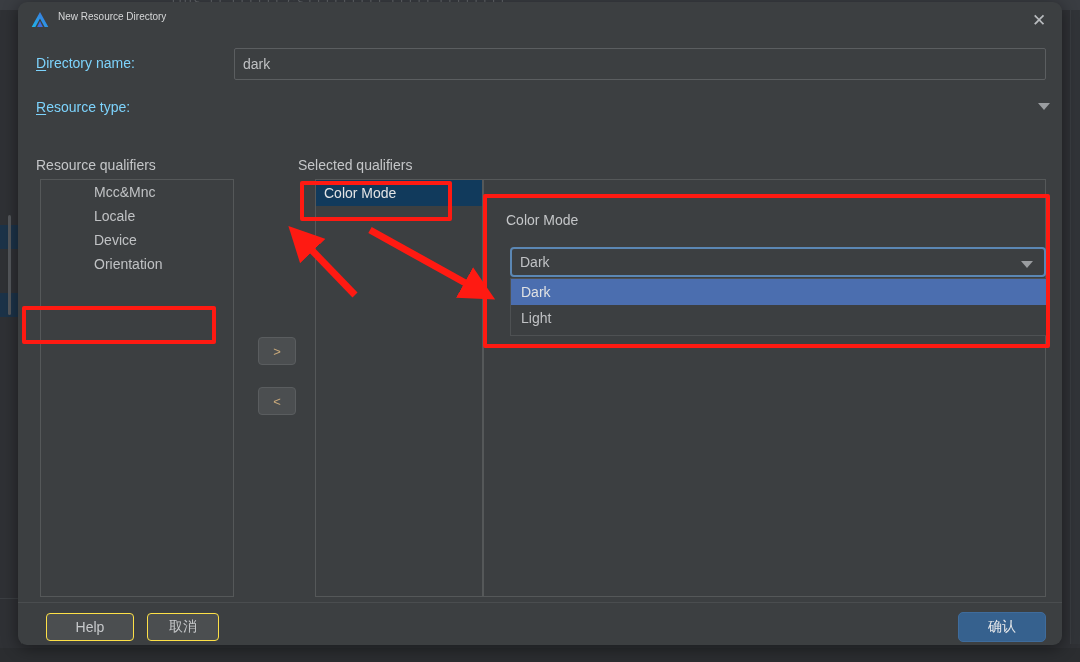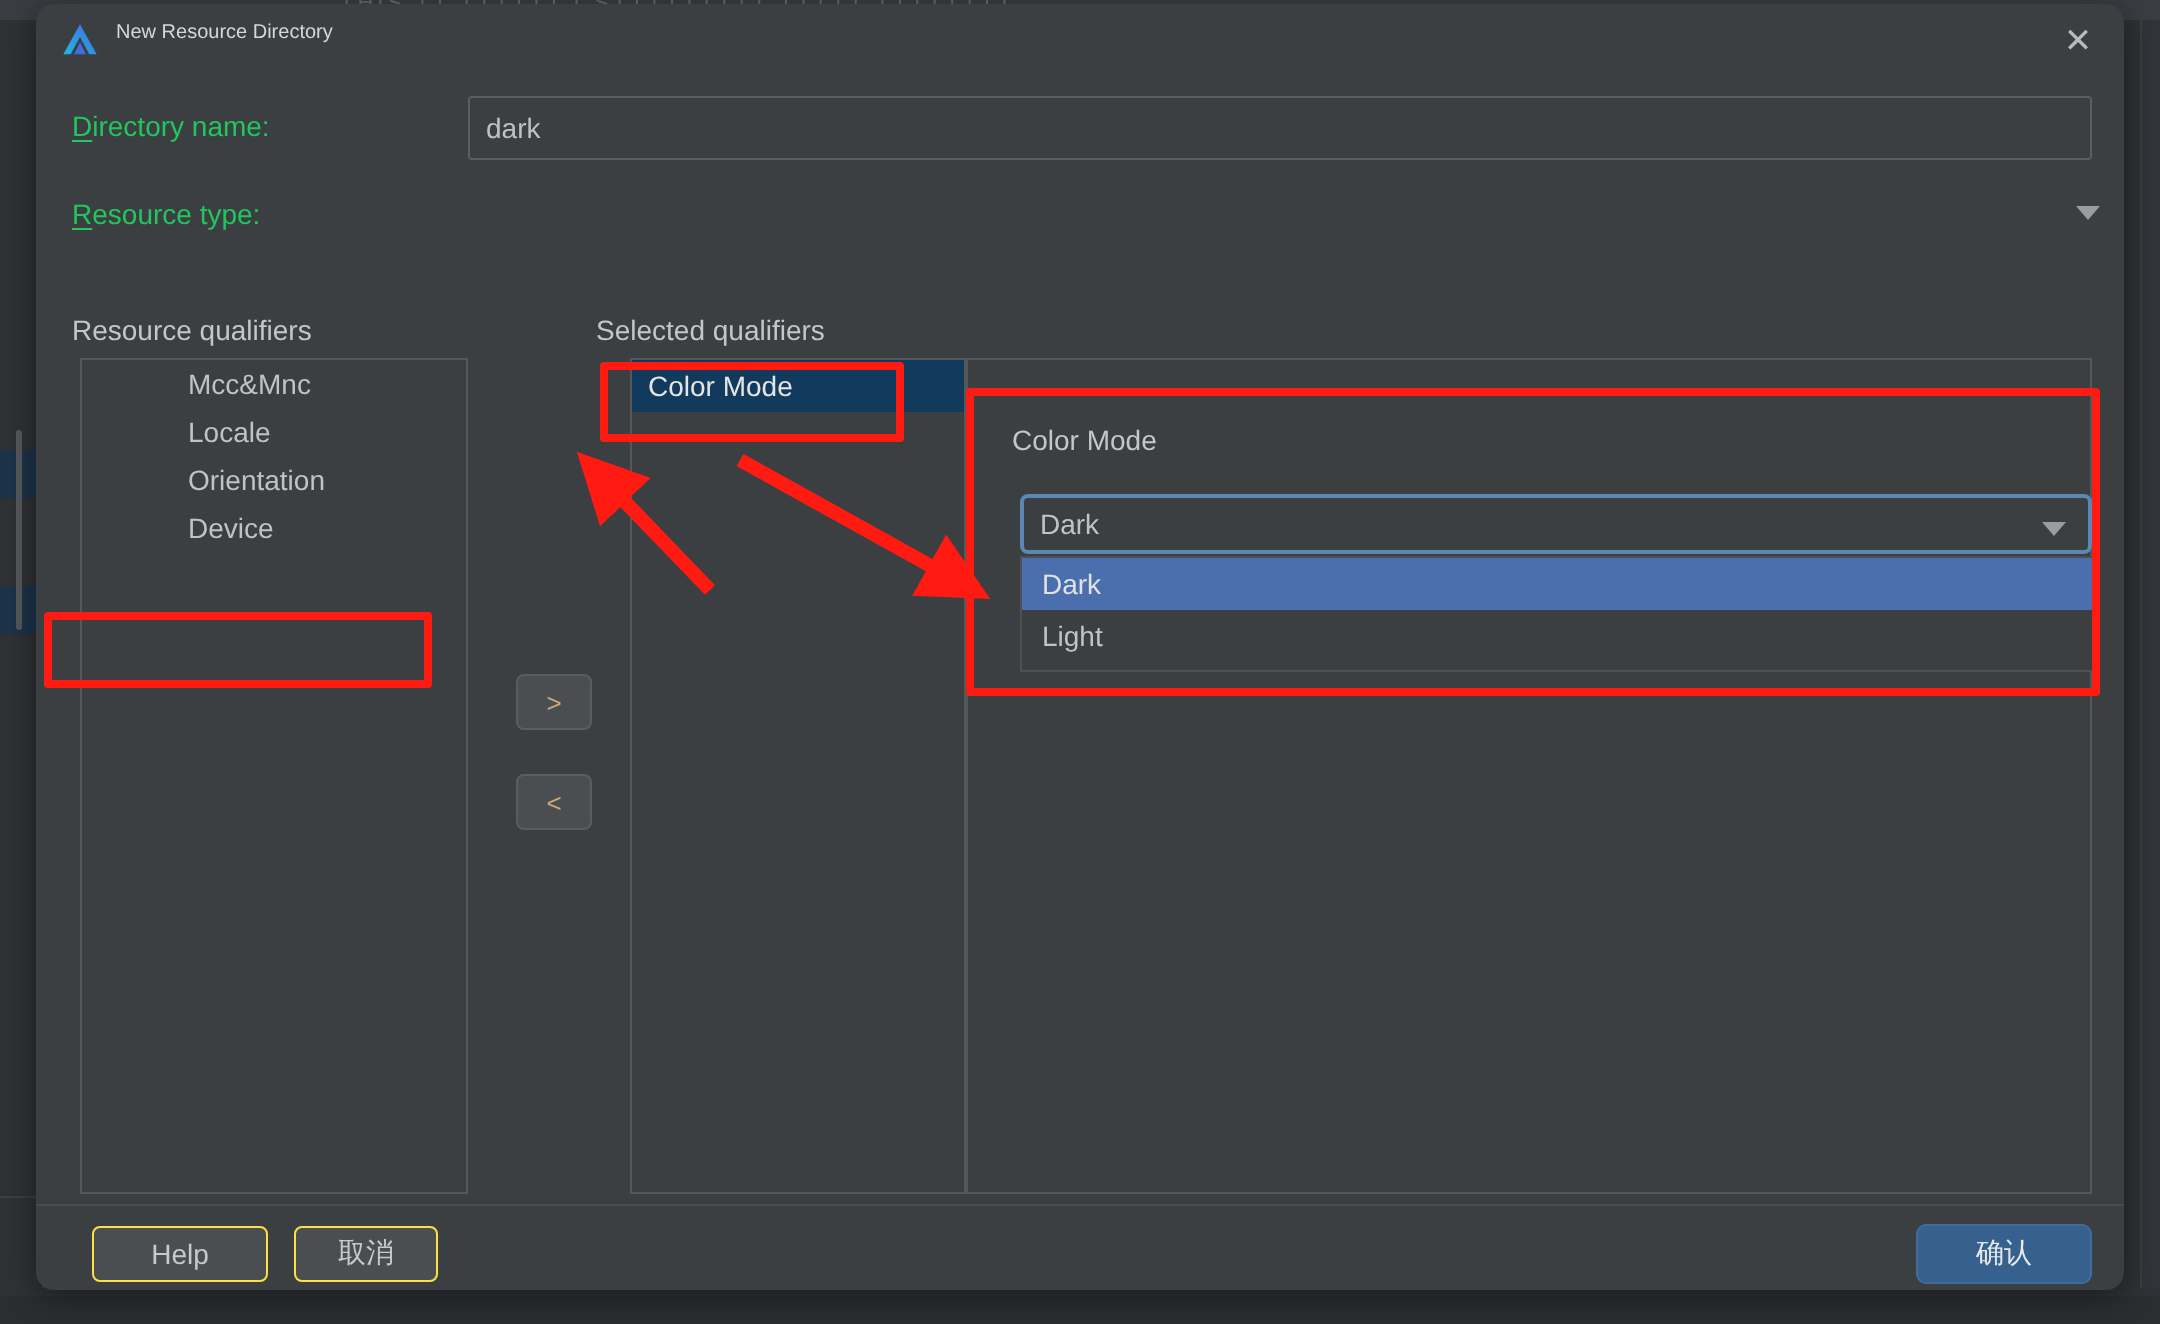"Directory name:" .form-label { color: #22c55e -> #7dd3fc }
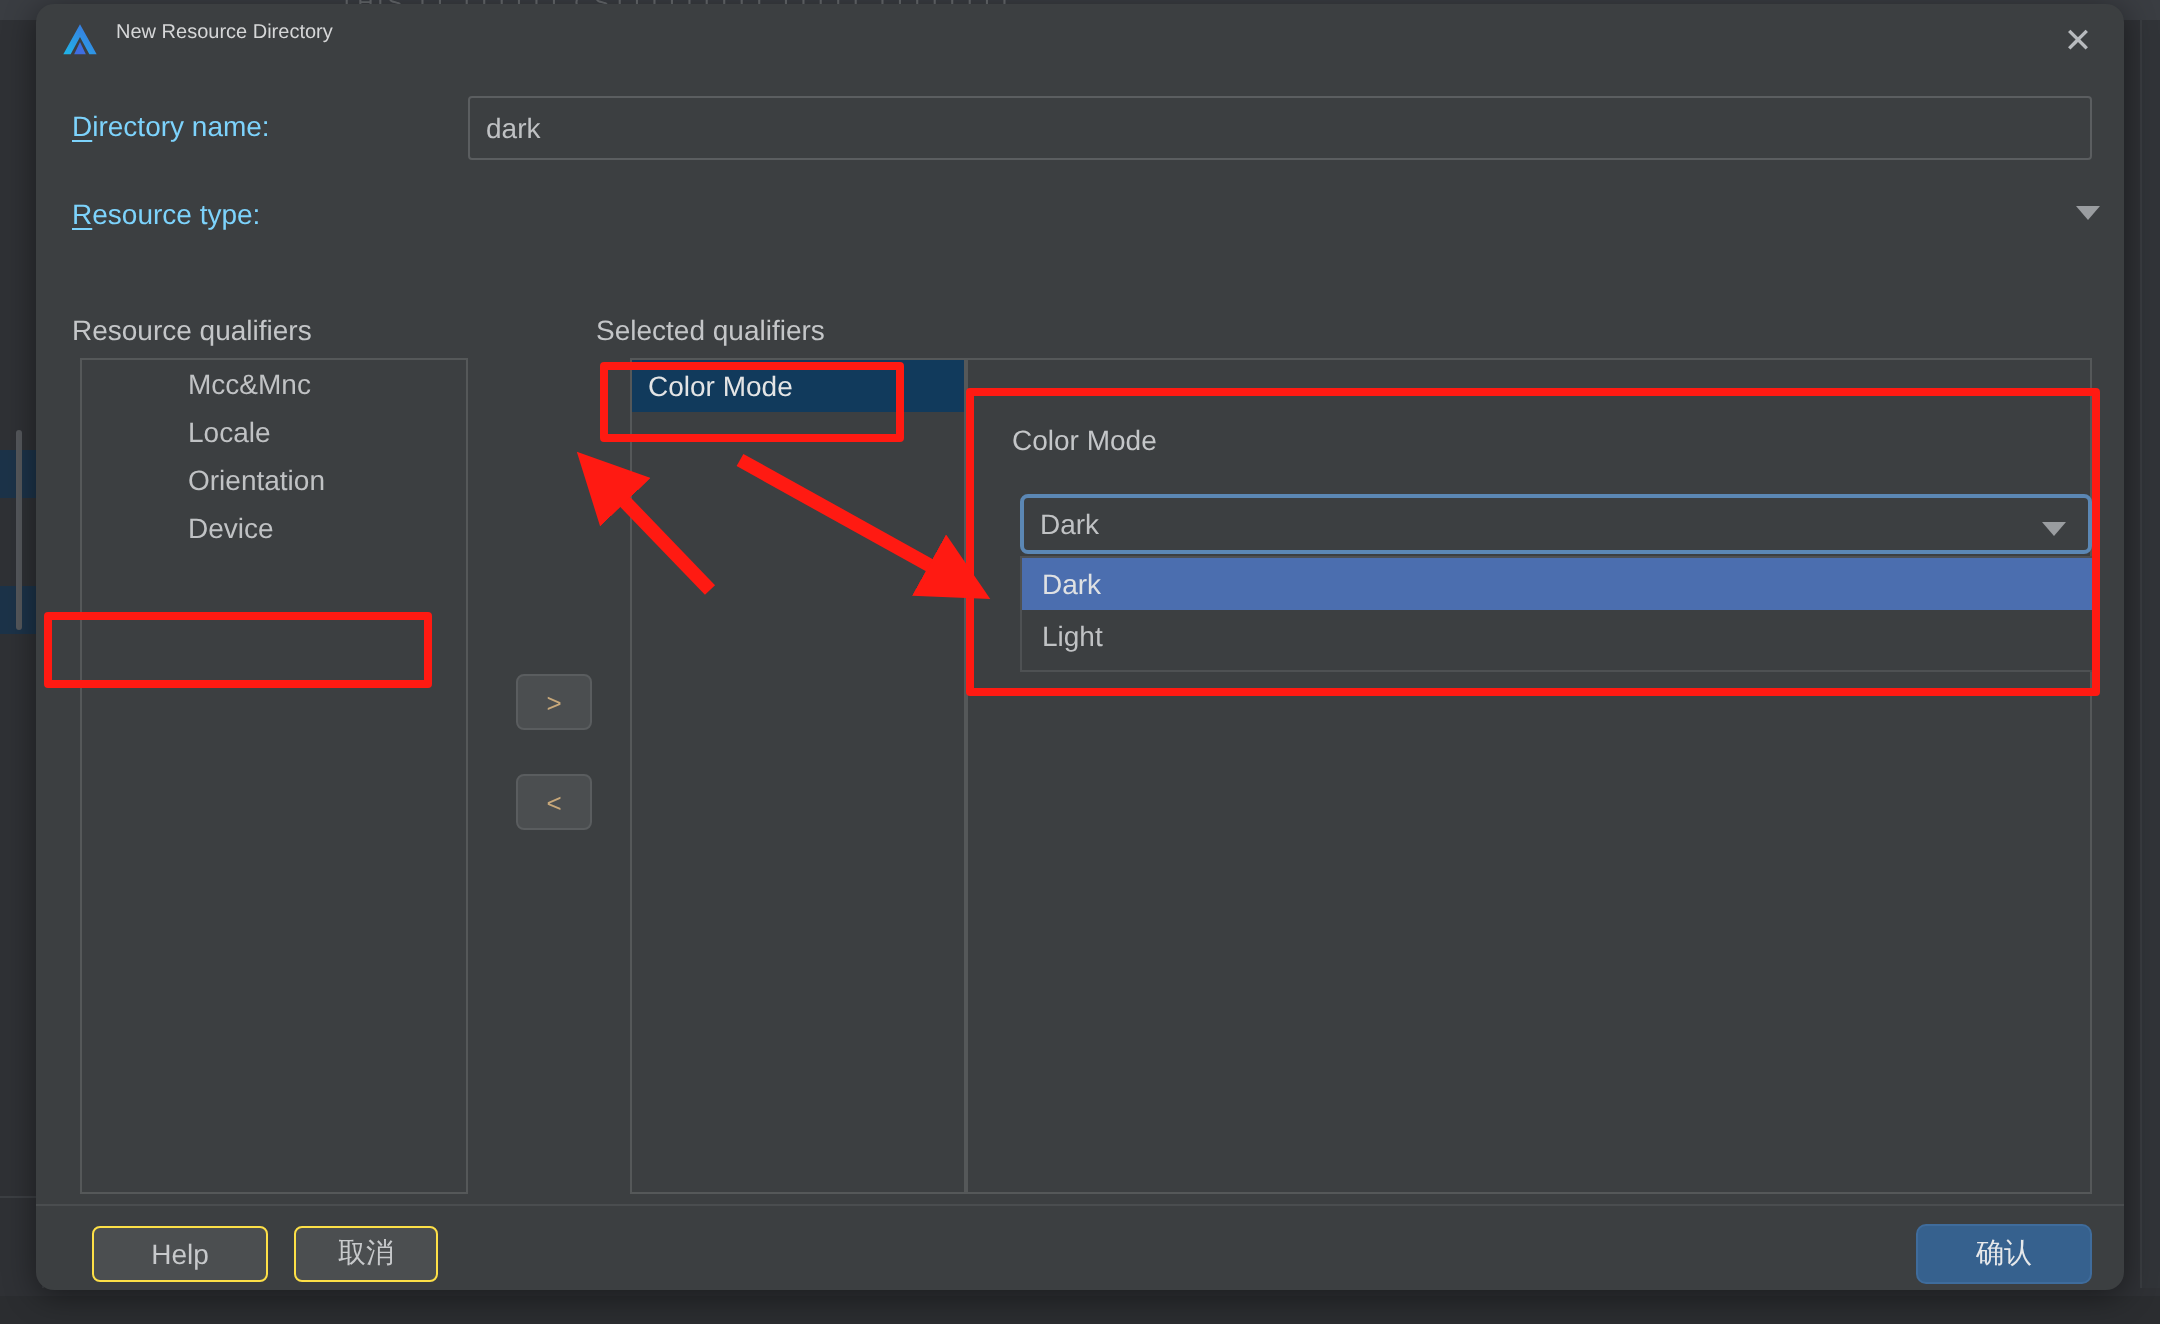"Orientation" div.row { order: before "Device" -> after "Device" }
